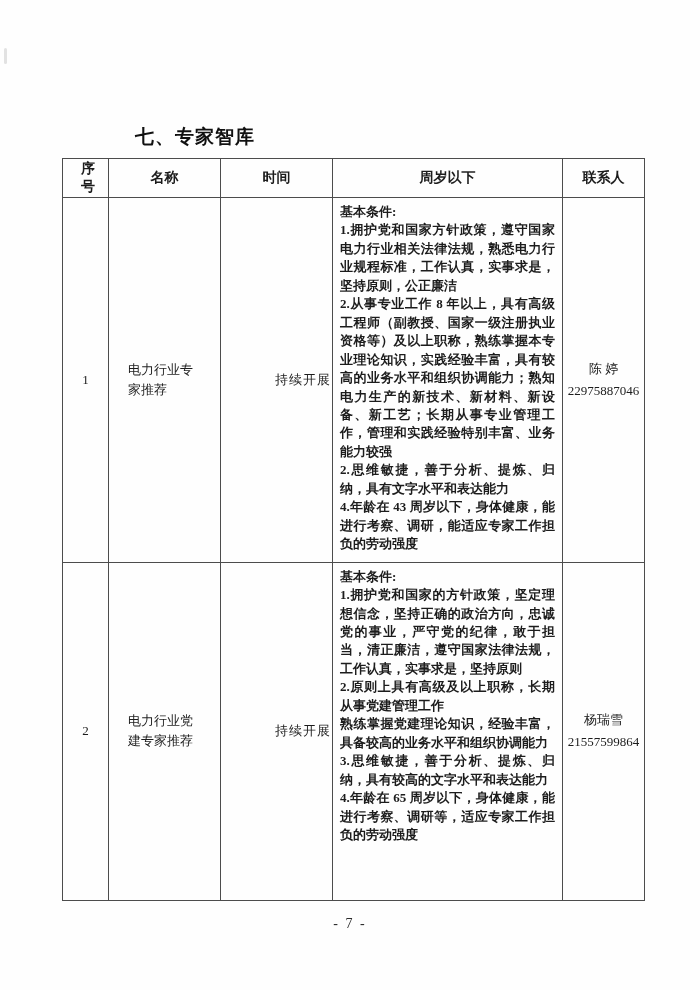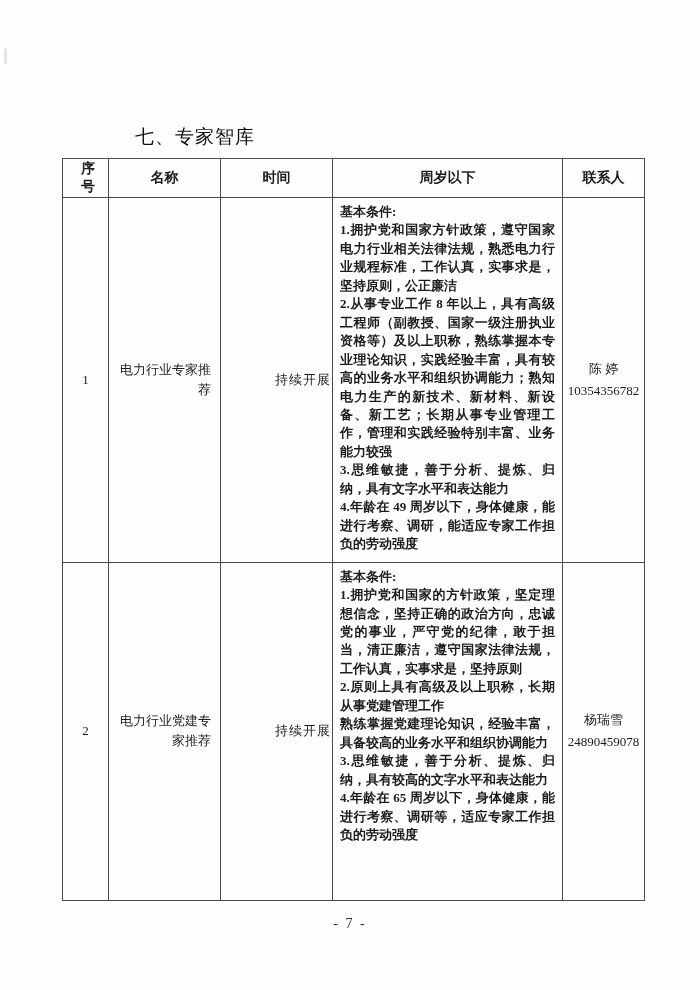"七、专家智库" .section-title { font-weight: normal -> bold }
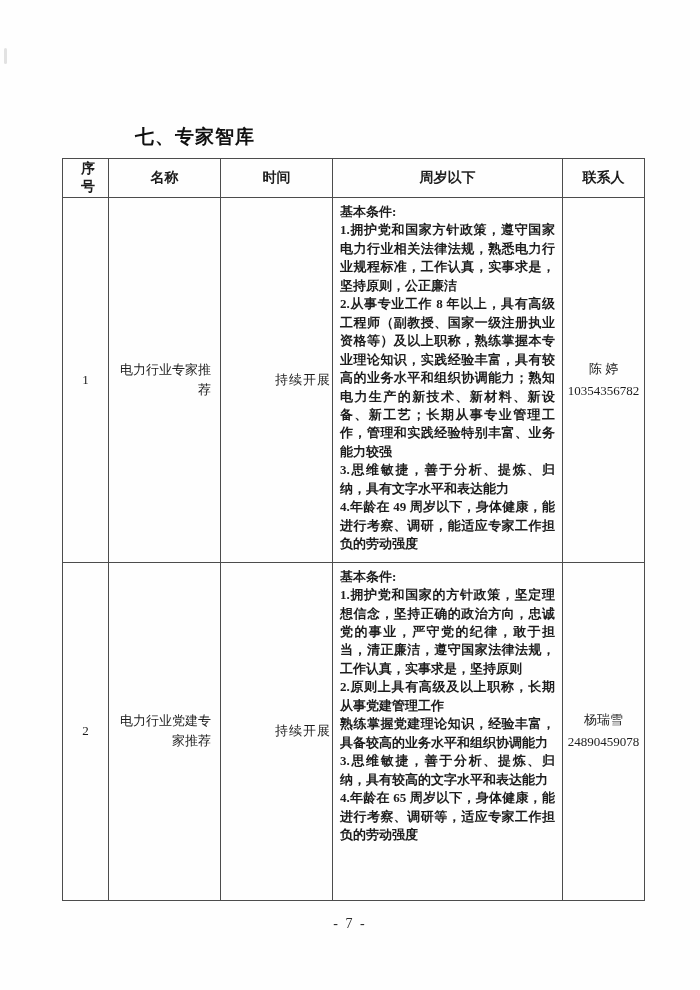"电力行业专家推荐" td.c-name { padding: 0 9px -> 0 19px; text-align: right -> left }
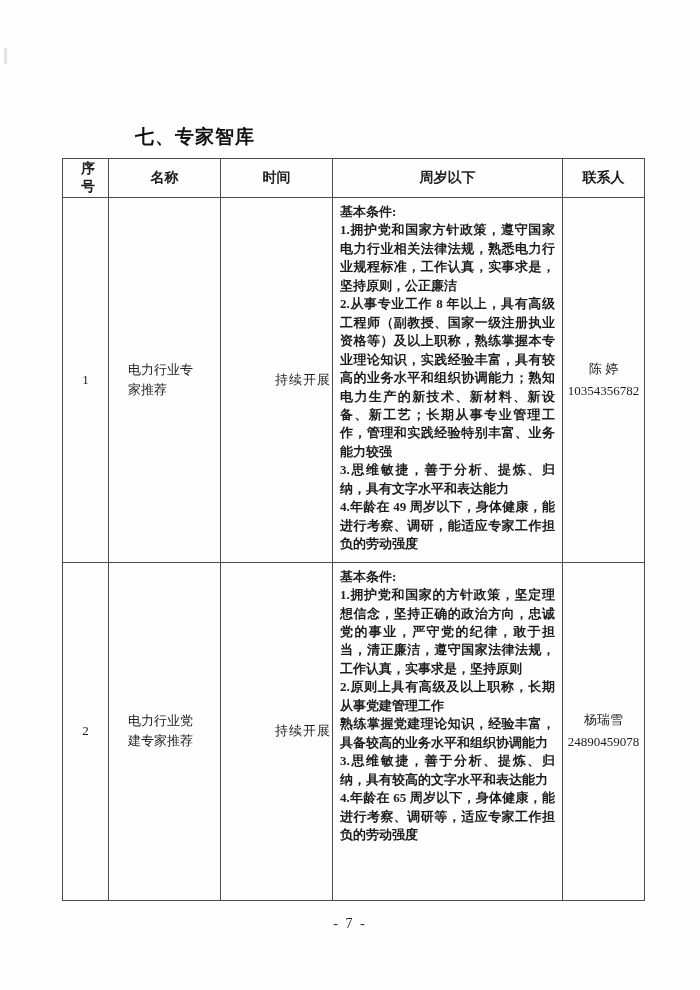"10354356782" div { text: 10354356782 -> 22975887046 }
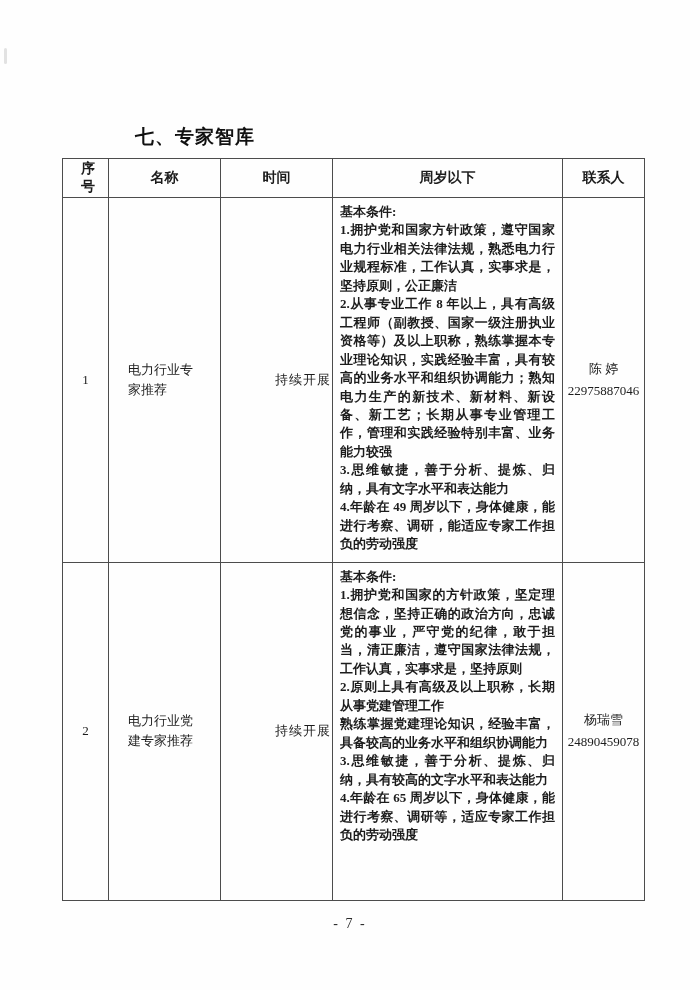"3.思维敏捷，善于分析、提炼、归纳，具有文字水平和表达能力" p { text: 3 -> 2 }
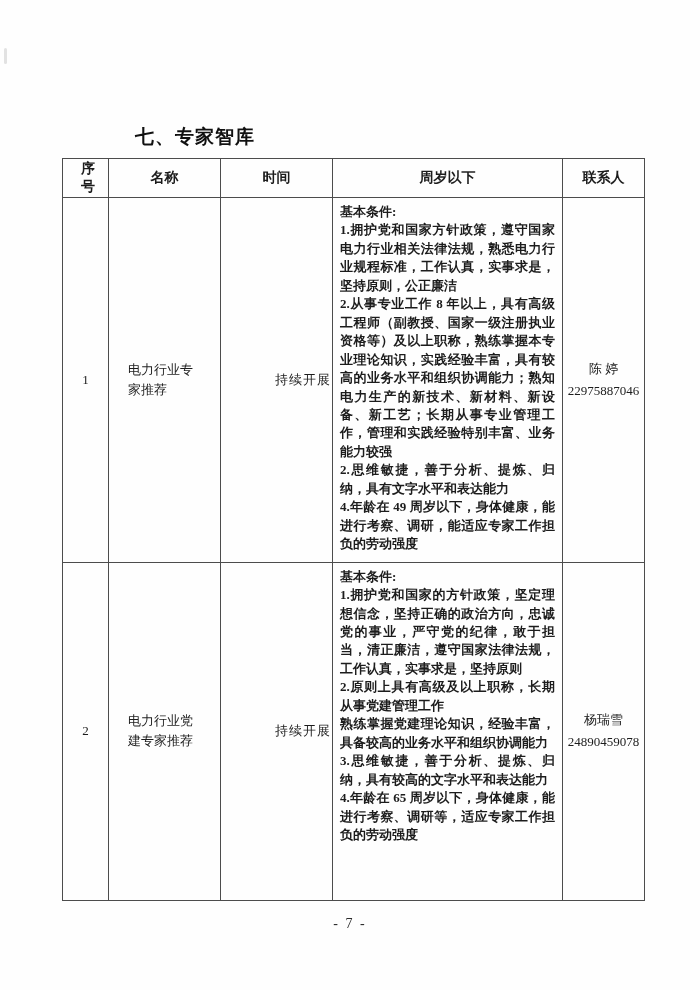"4.年龄在 49" p { text: 49 -> 43 }
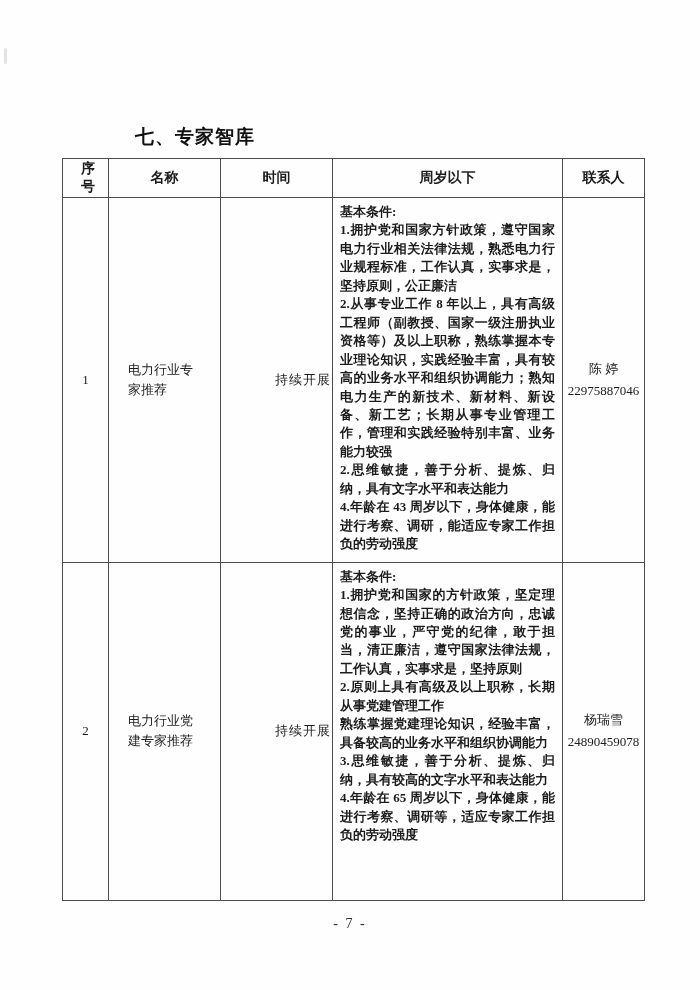"24890459078" div { text: 24890459078 -> 21557599864 }
